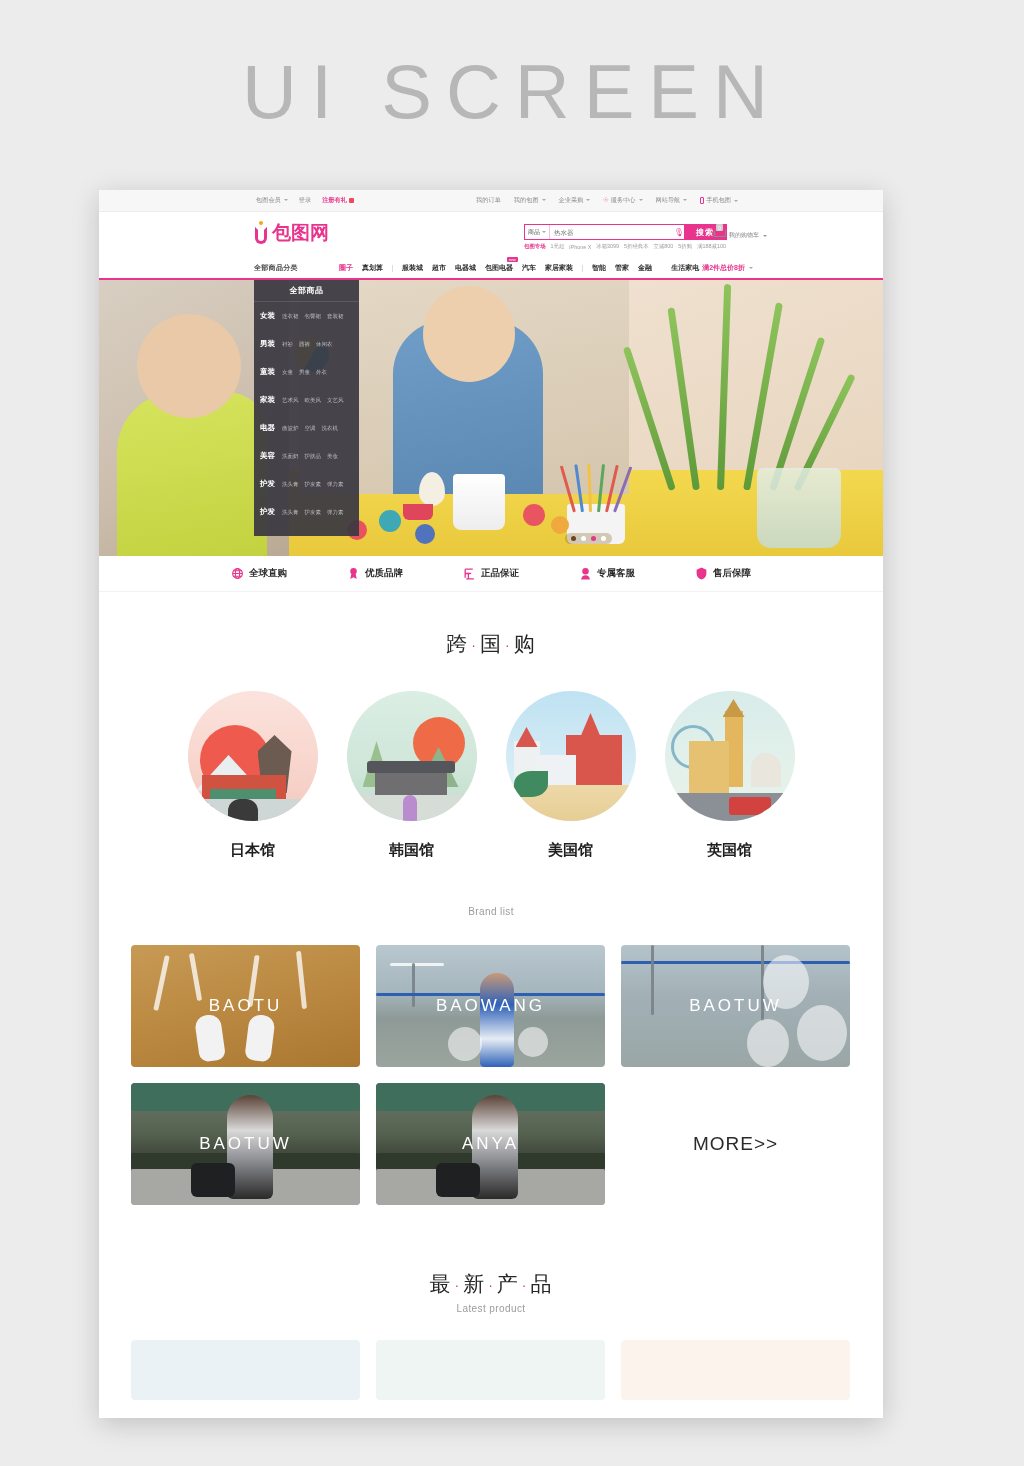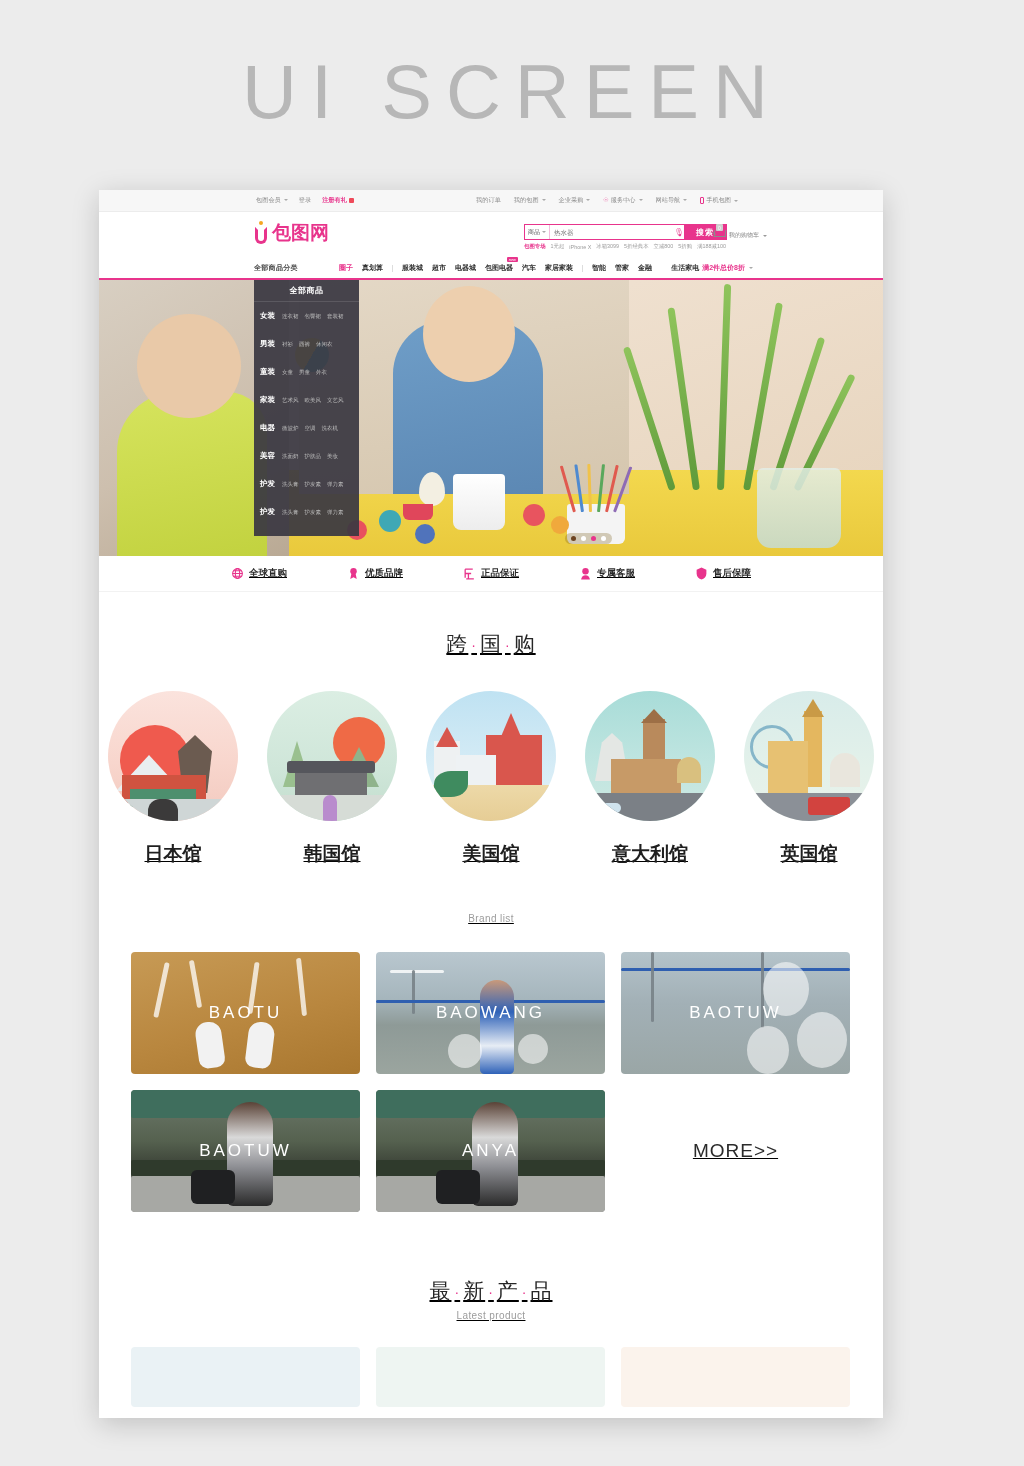"包图网" .page-card { text-decoration: underline -> none }
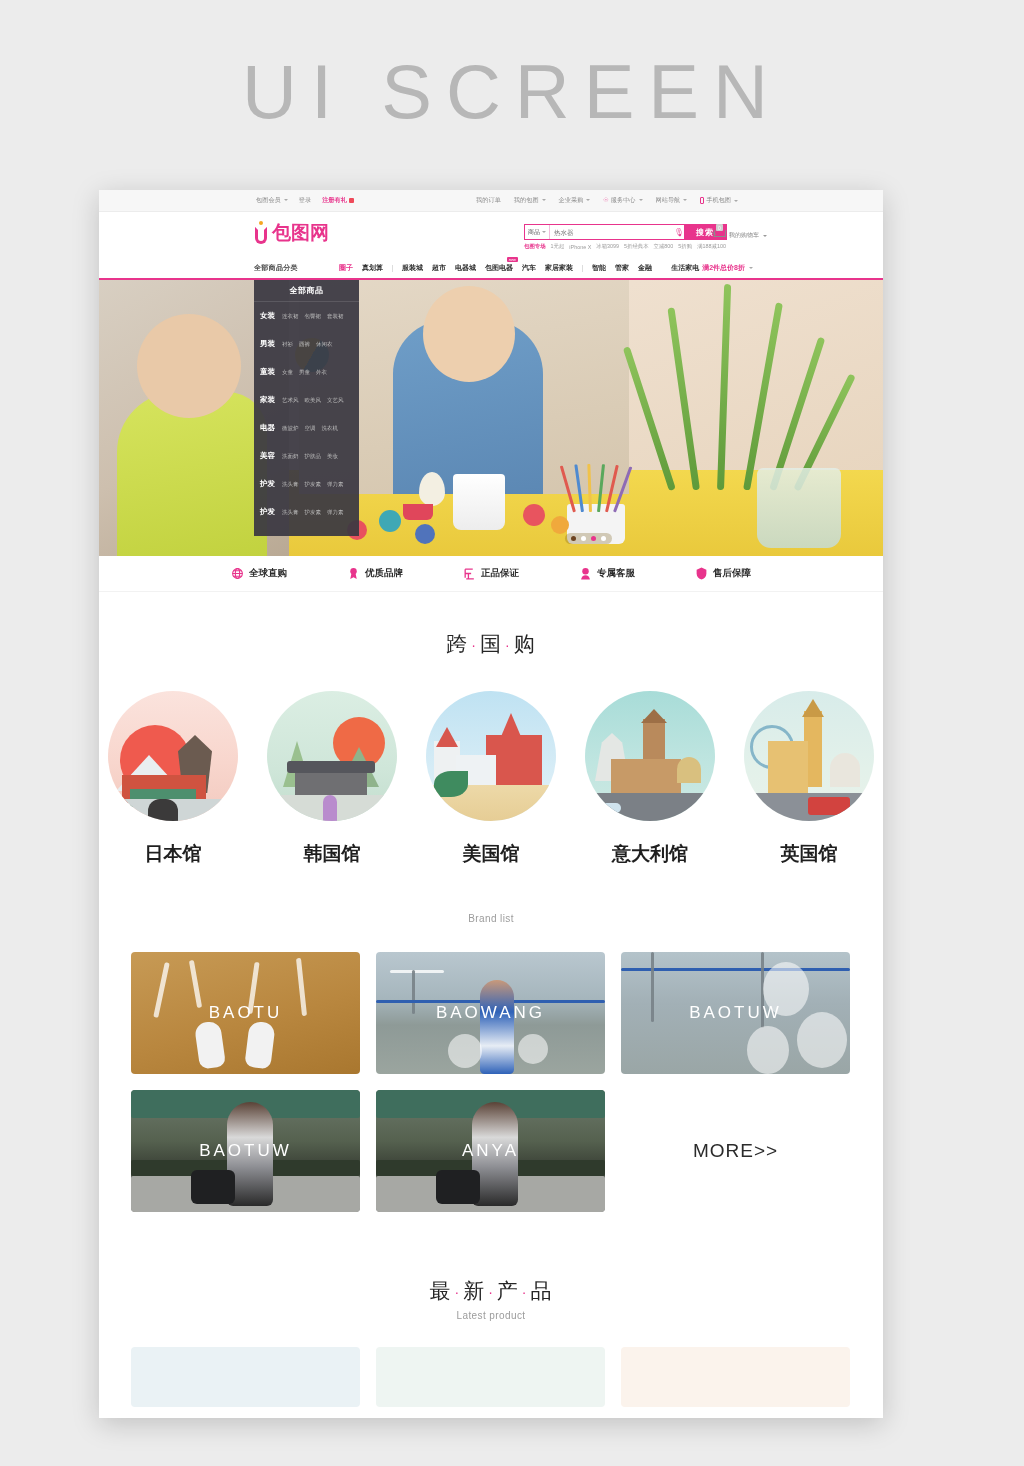"日本馆" .country-name { font-size: 19px -> 15px }
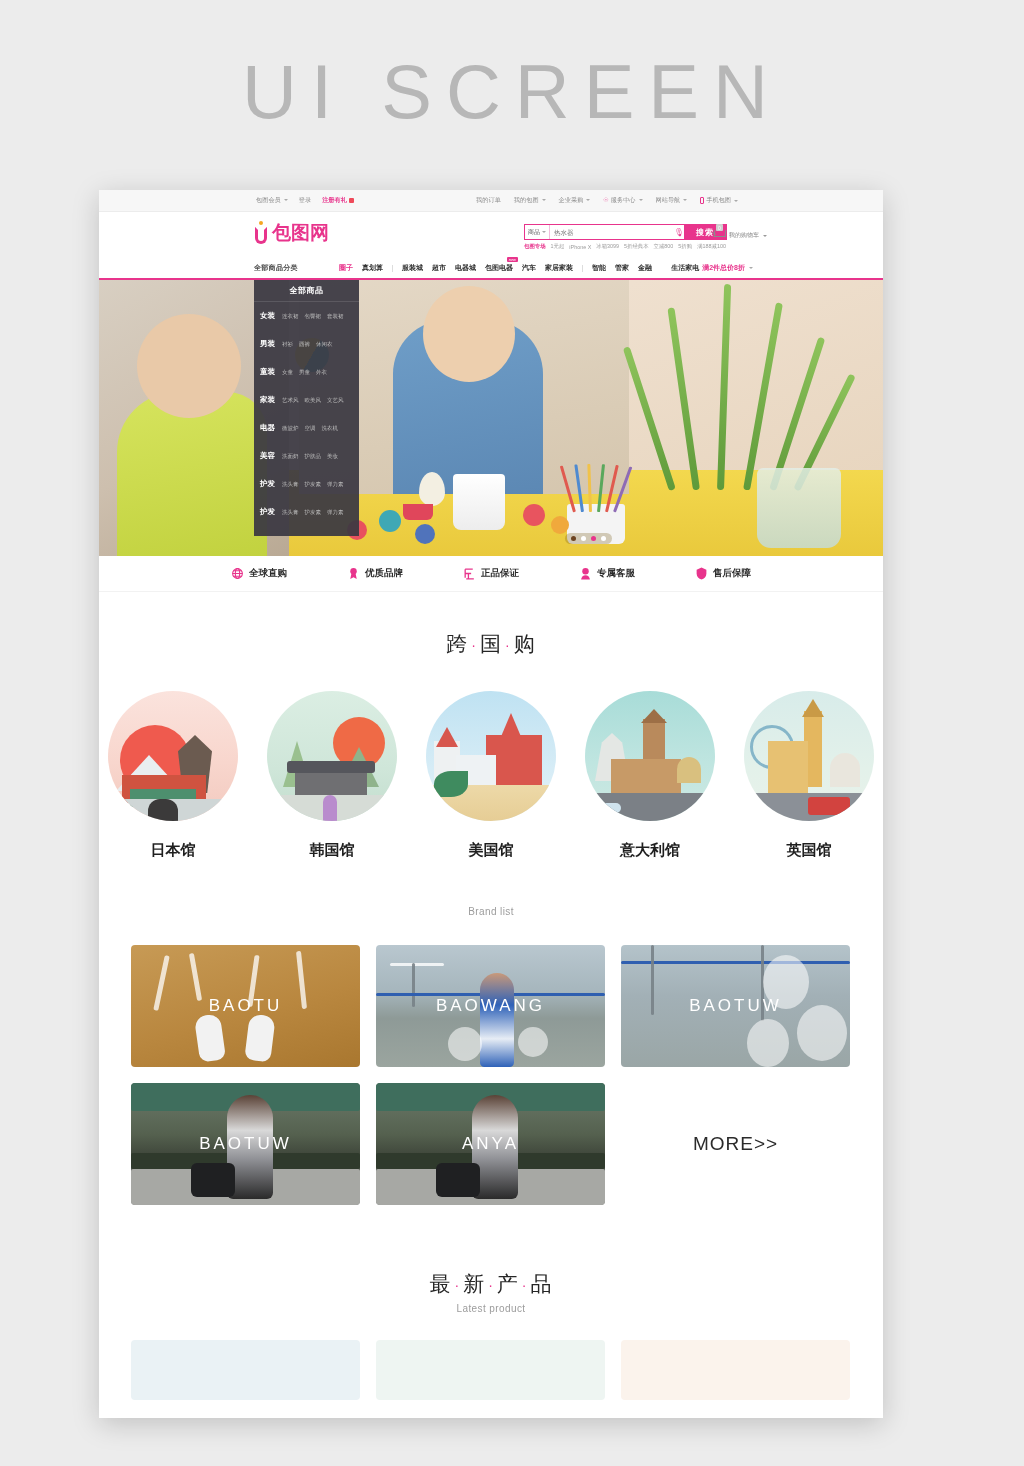"意大利馆" div.country { html: <div> <div> <div></div> <div></div> <div></div> <div></div> <div></div> <div></div> <div></div> <div></div> </div> <div>意大利馆</div> </div> -> none }
